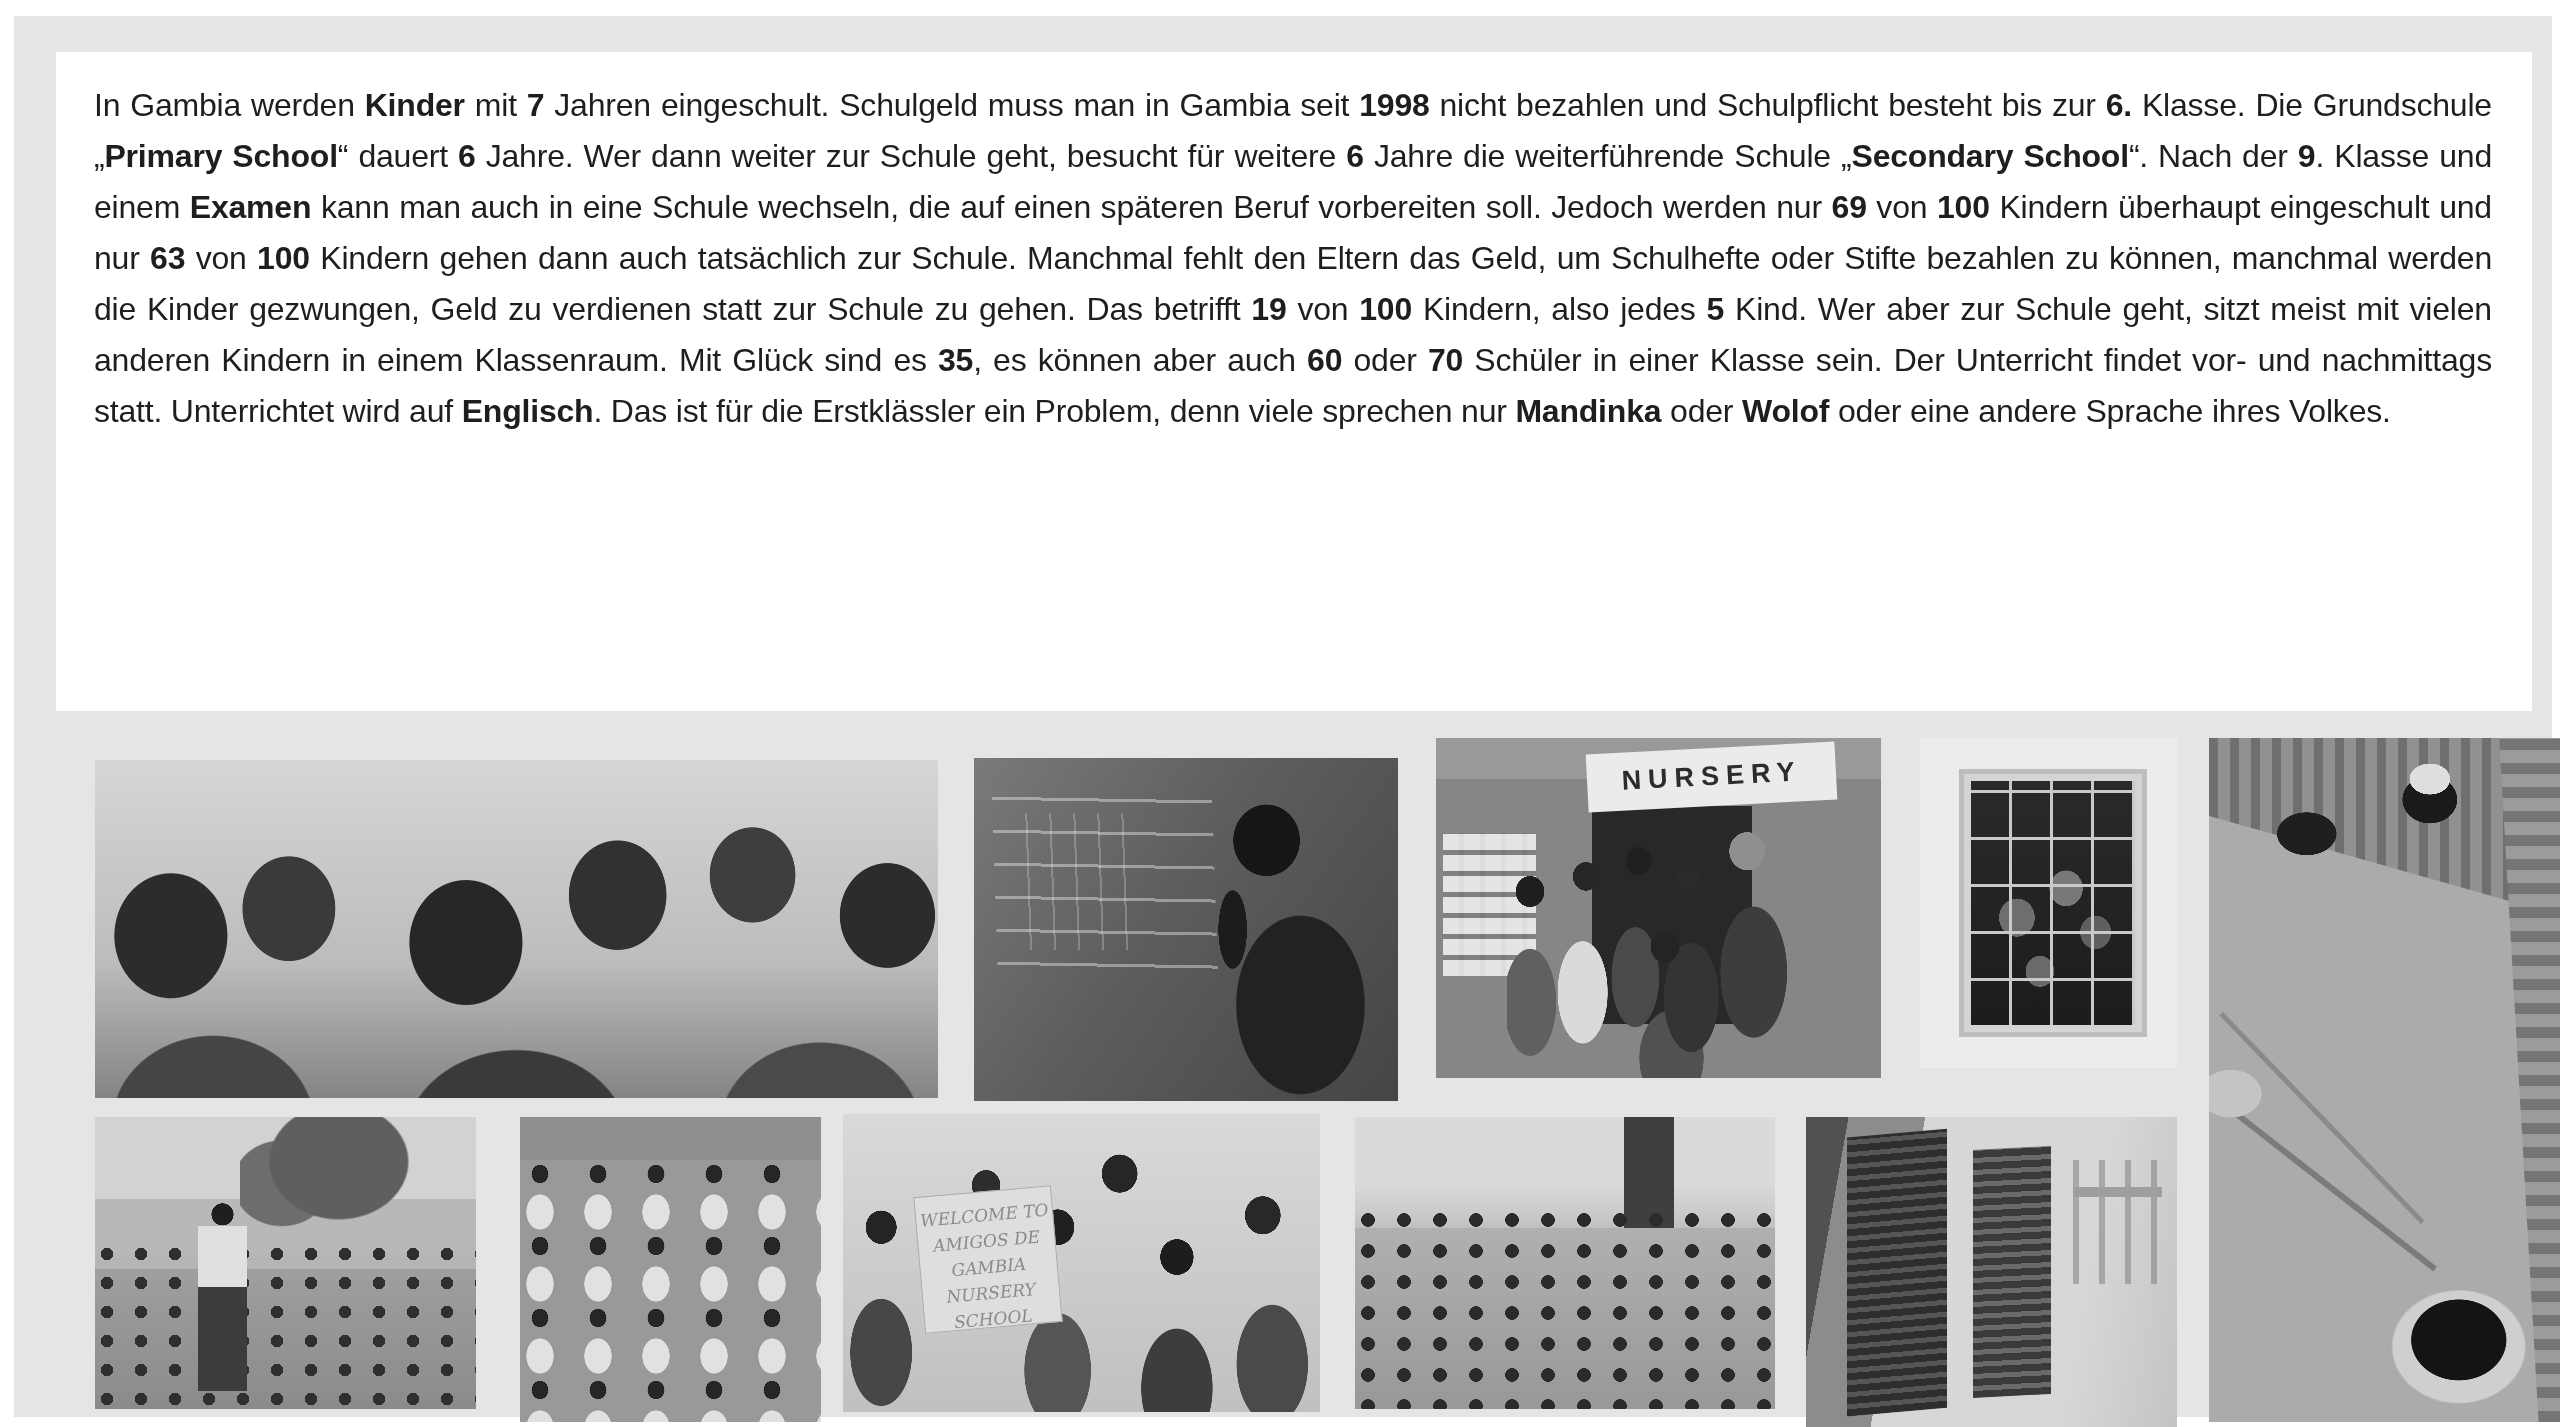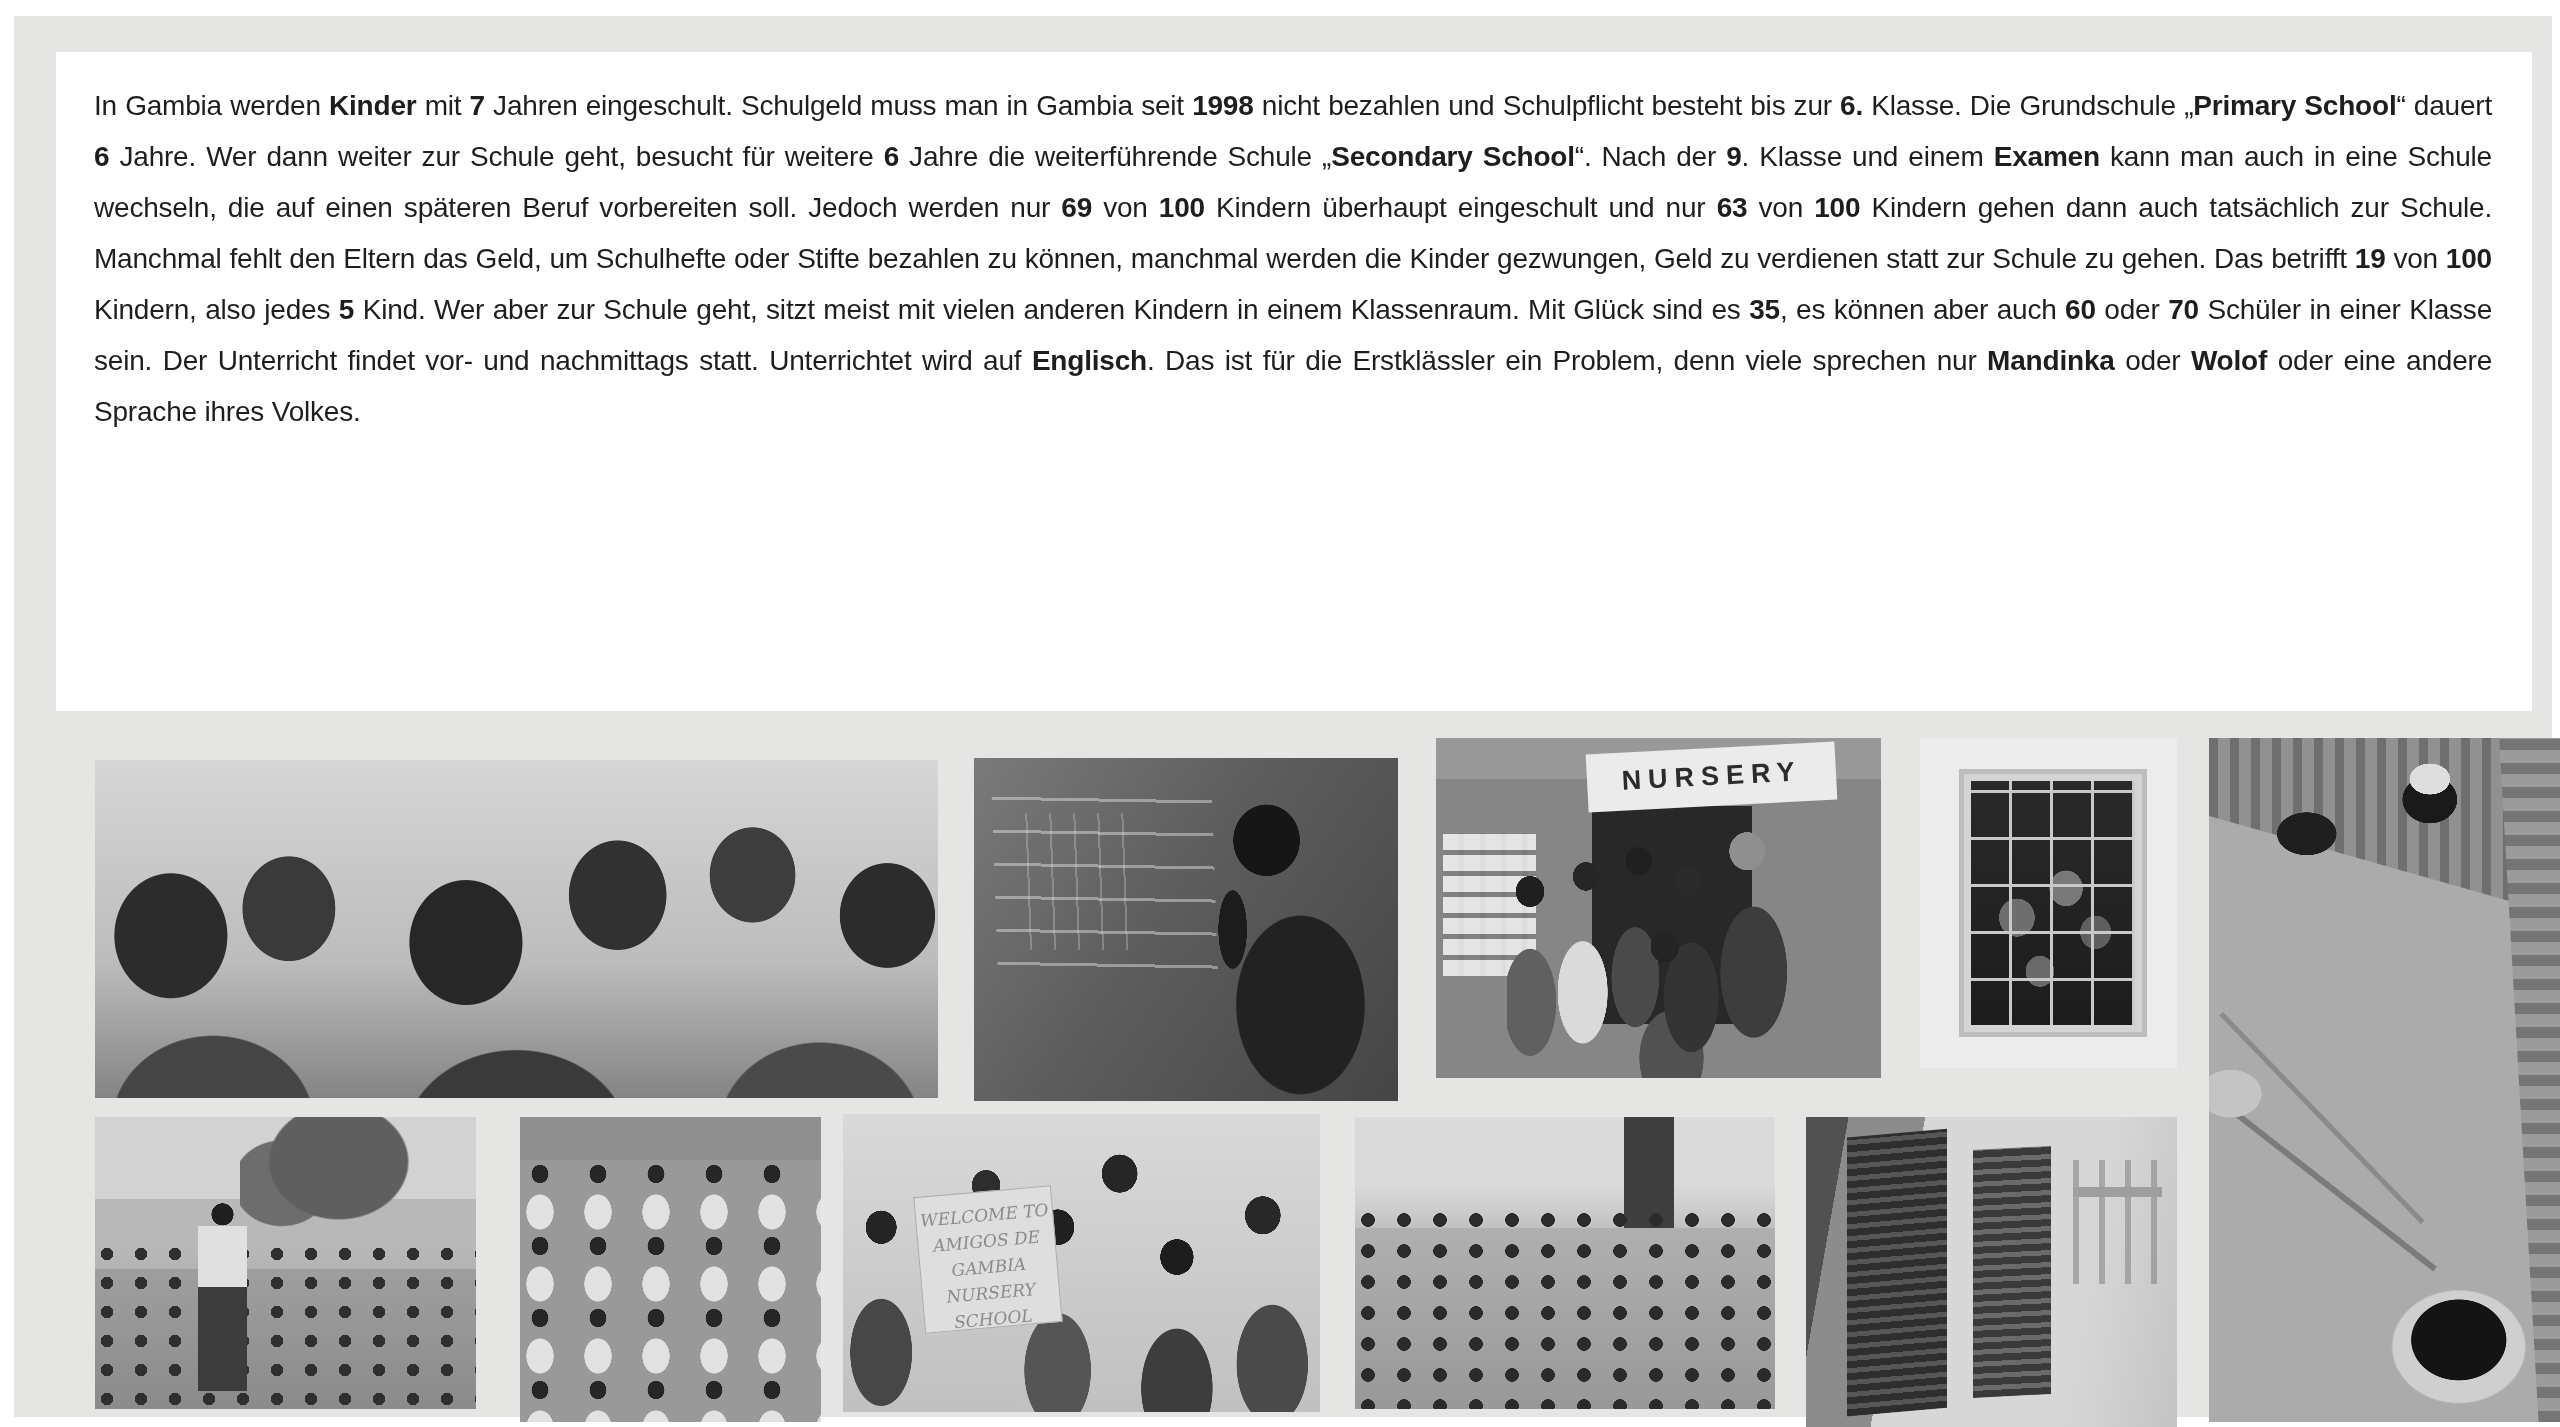"In Gambia werden Kinder mit" .article { font-size: 28px -> 32px }
